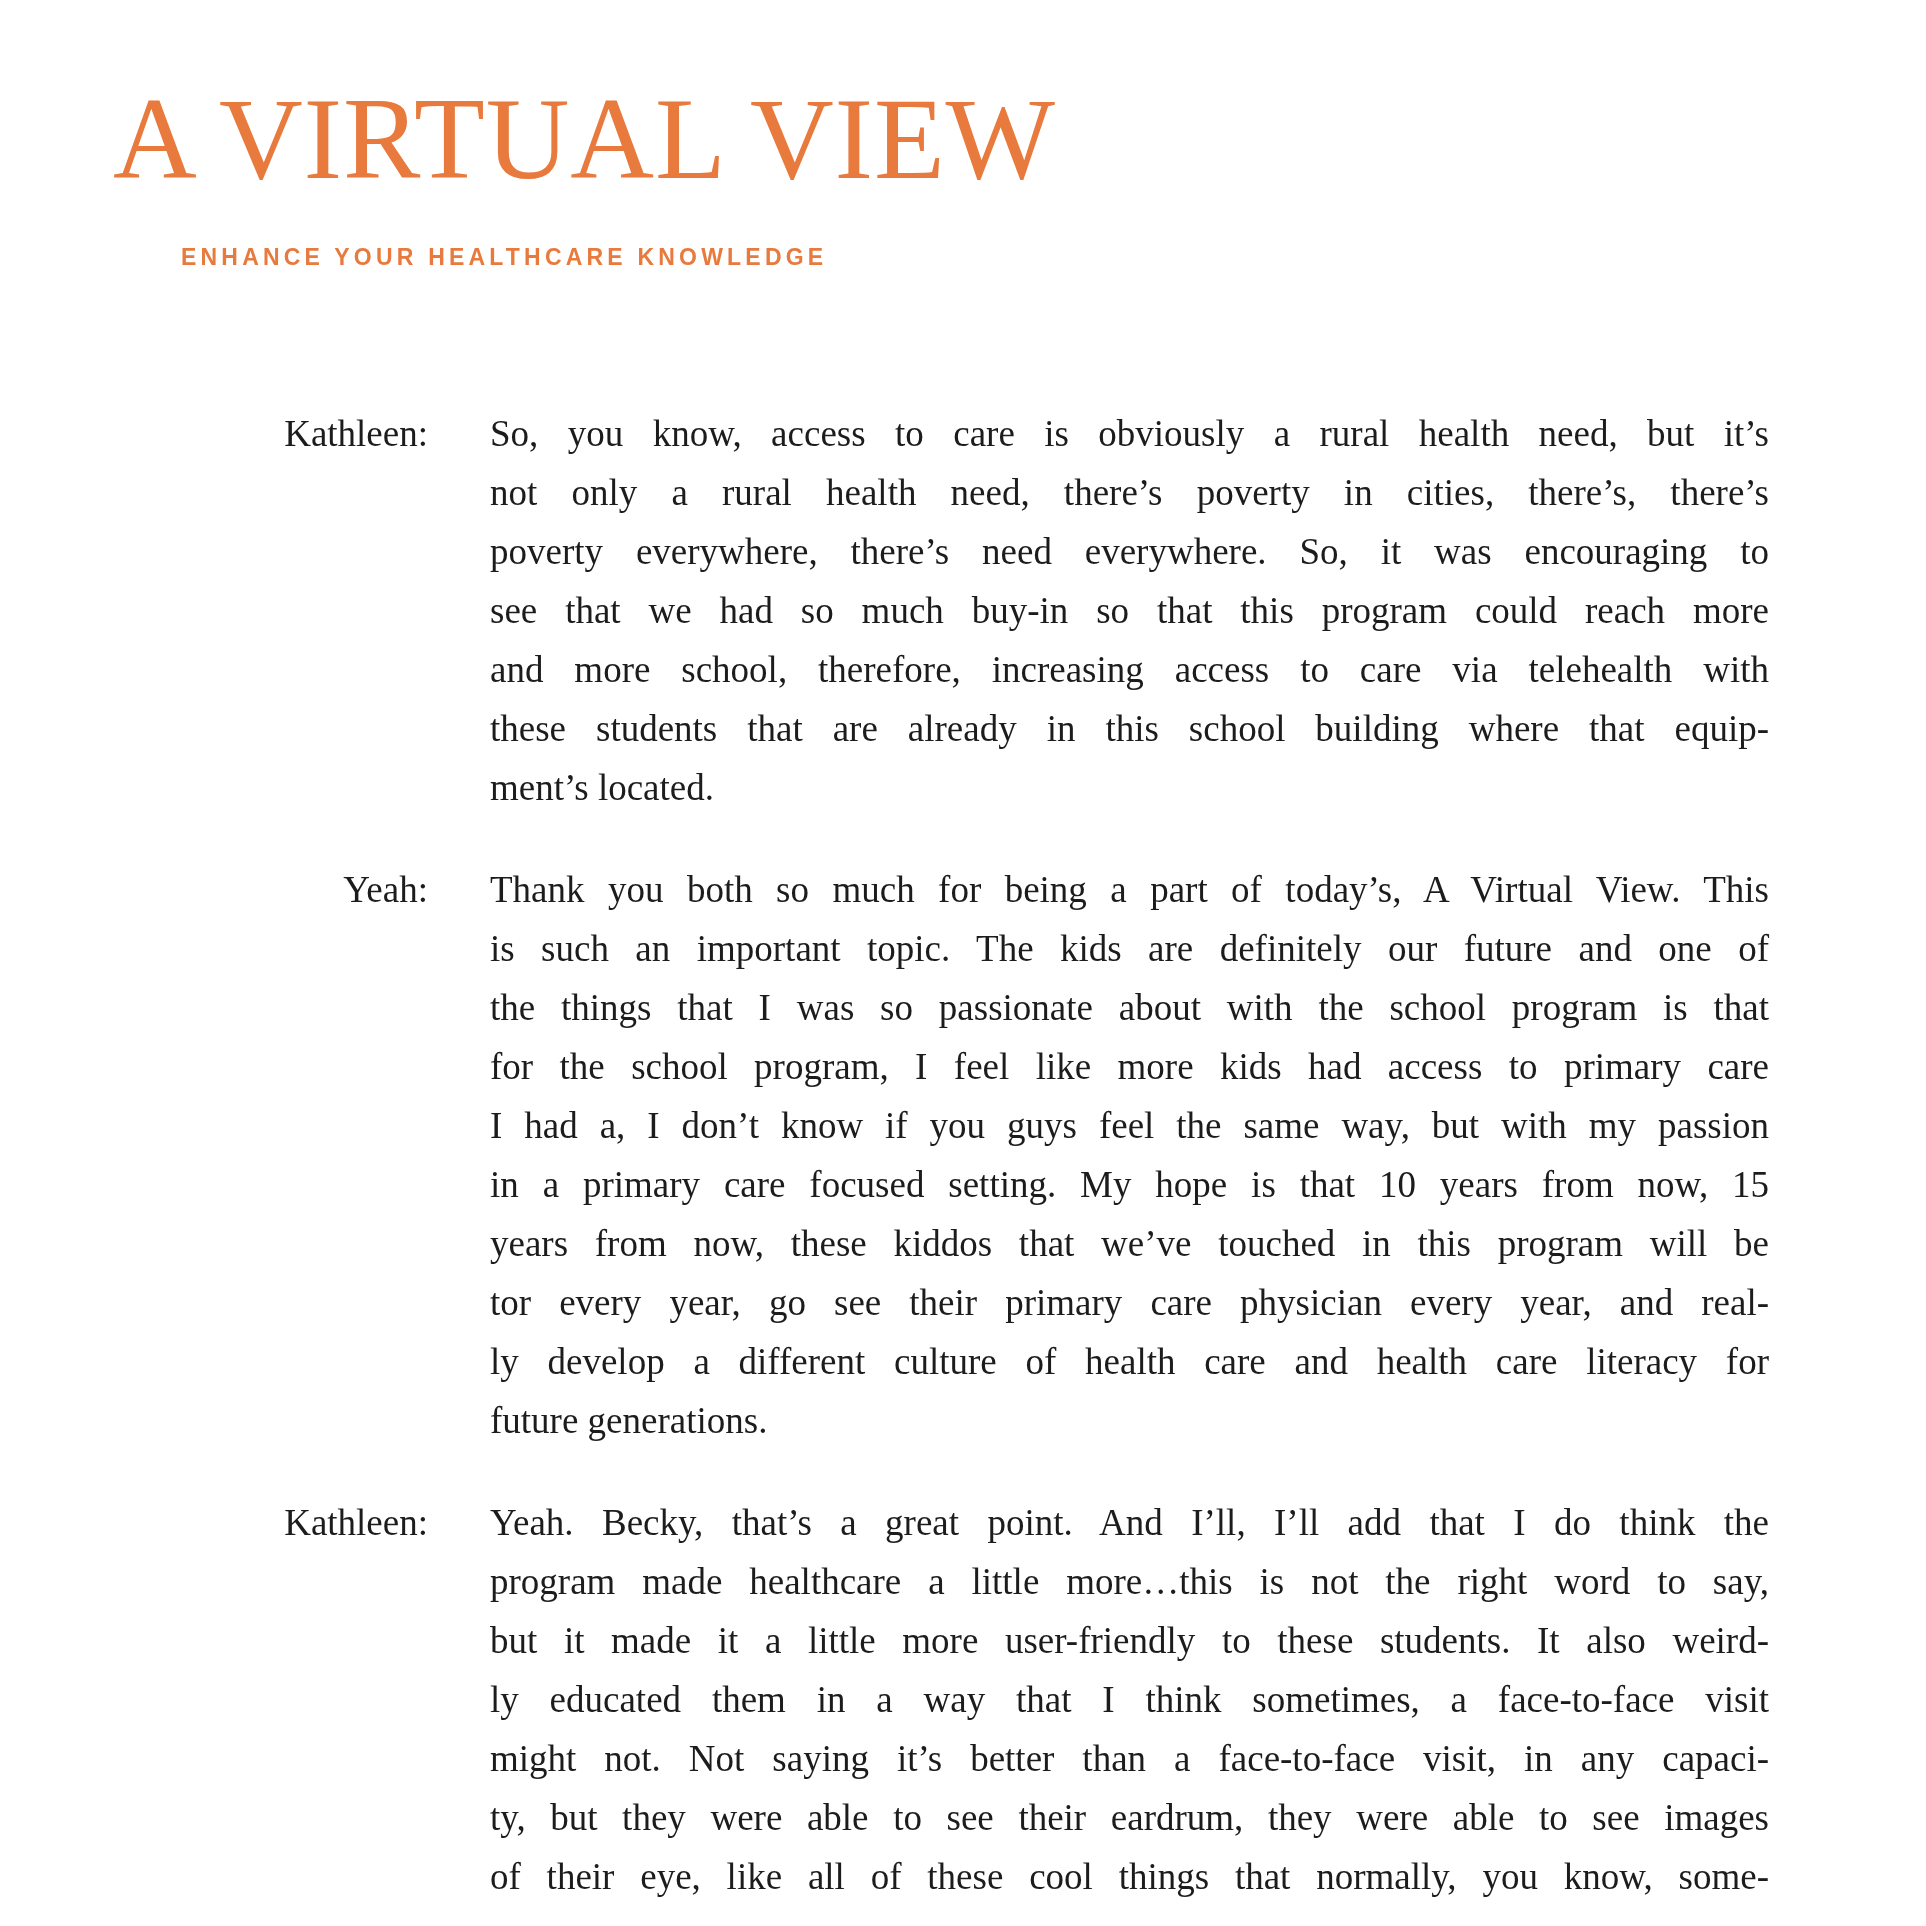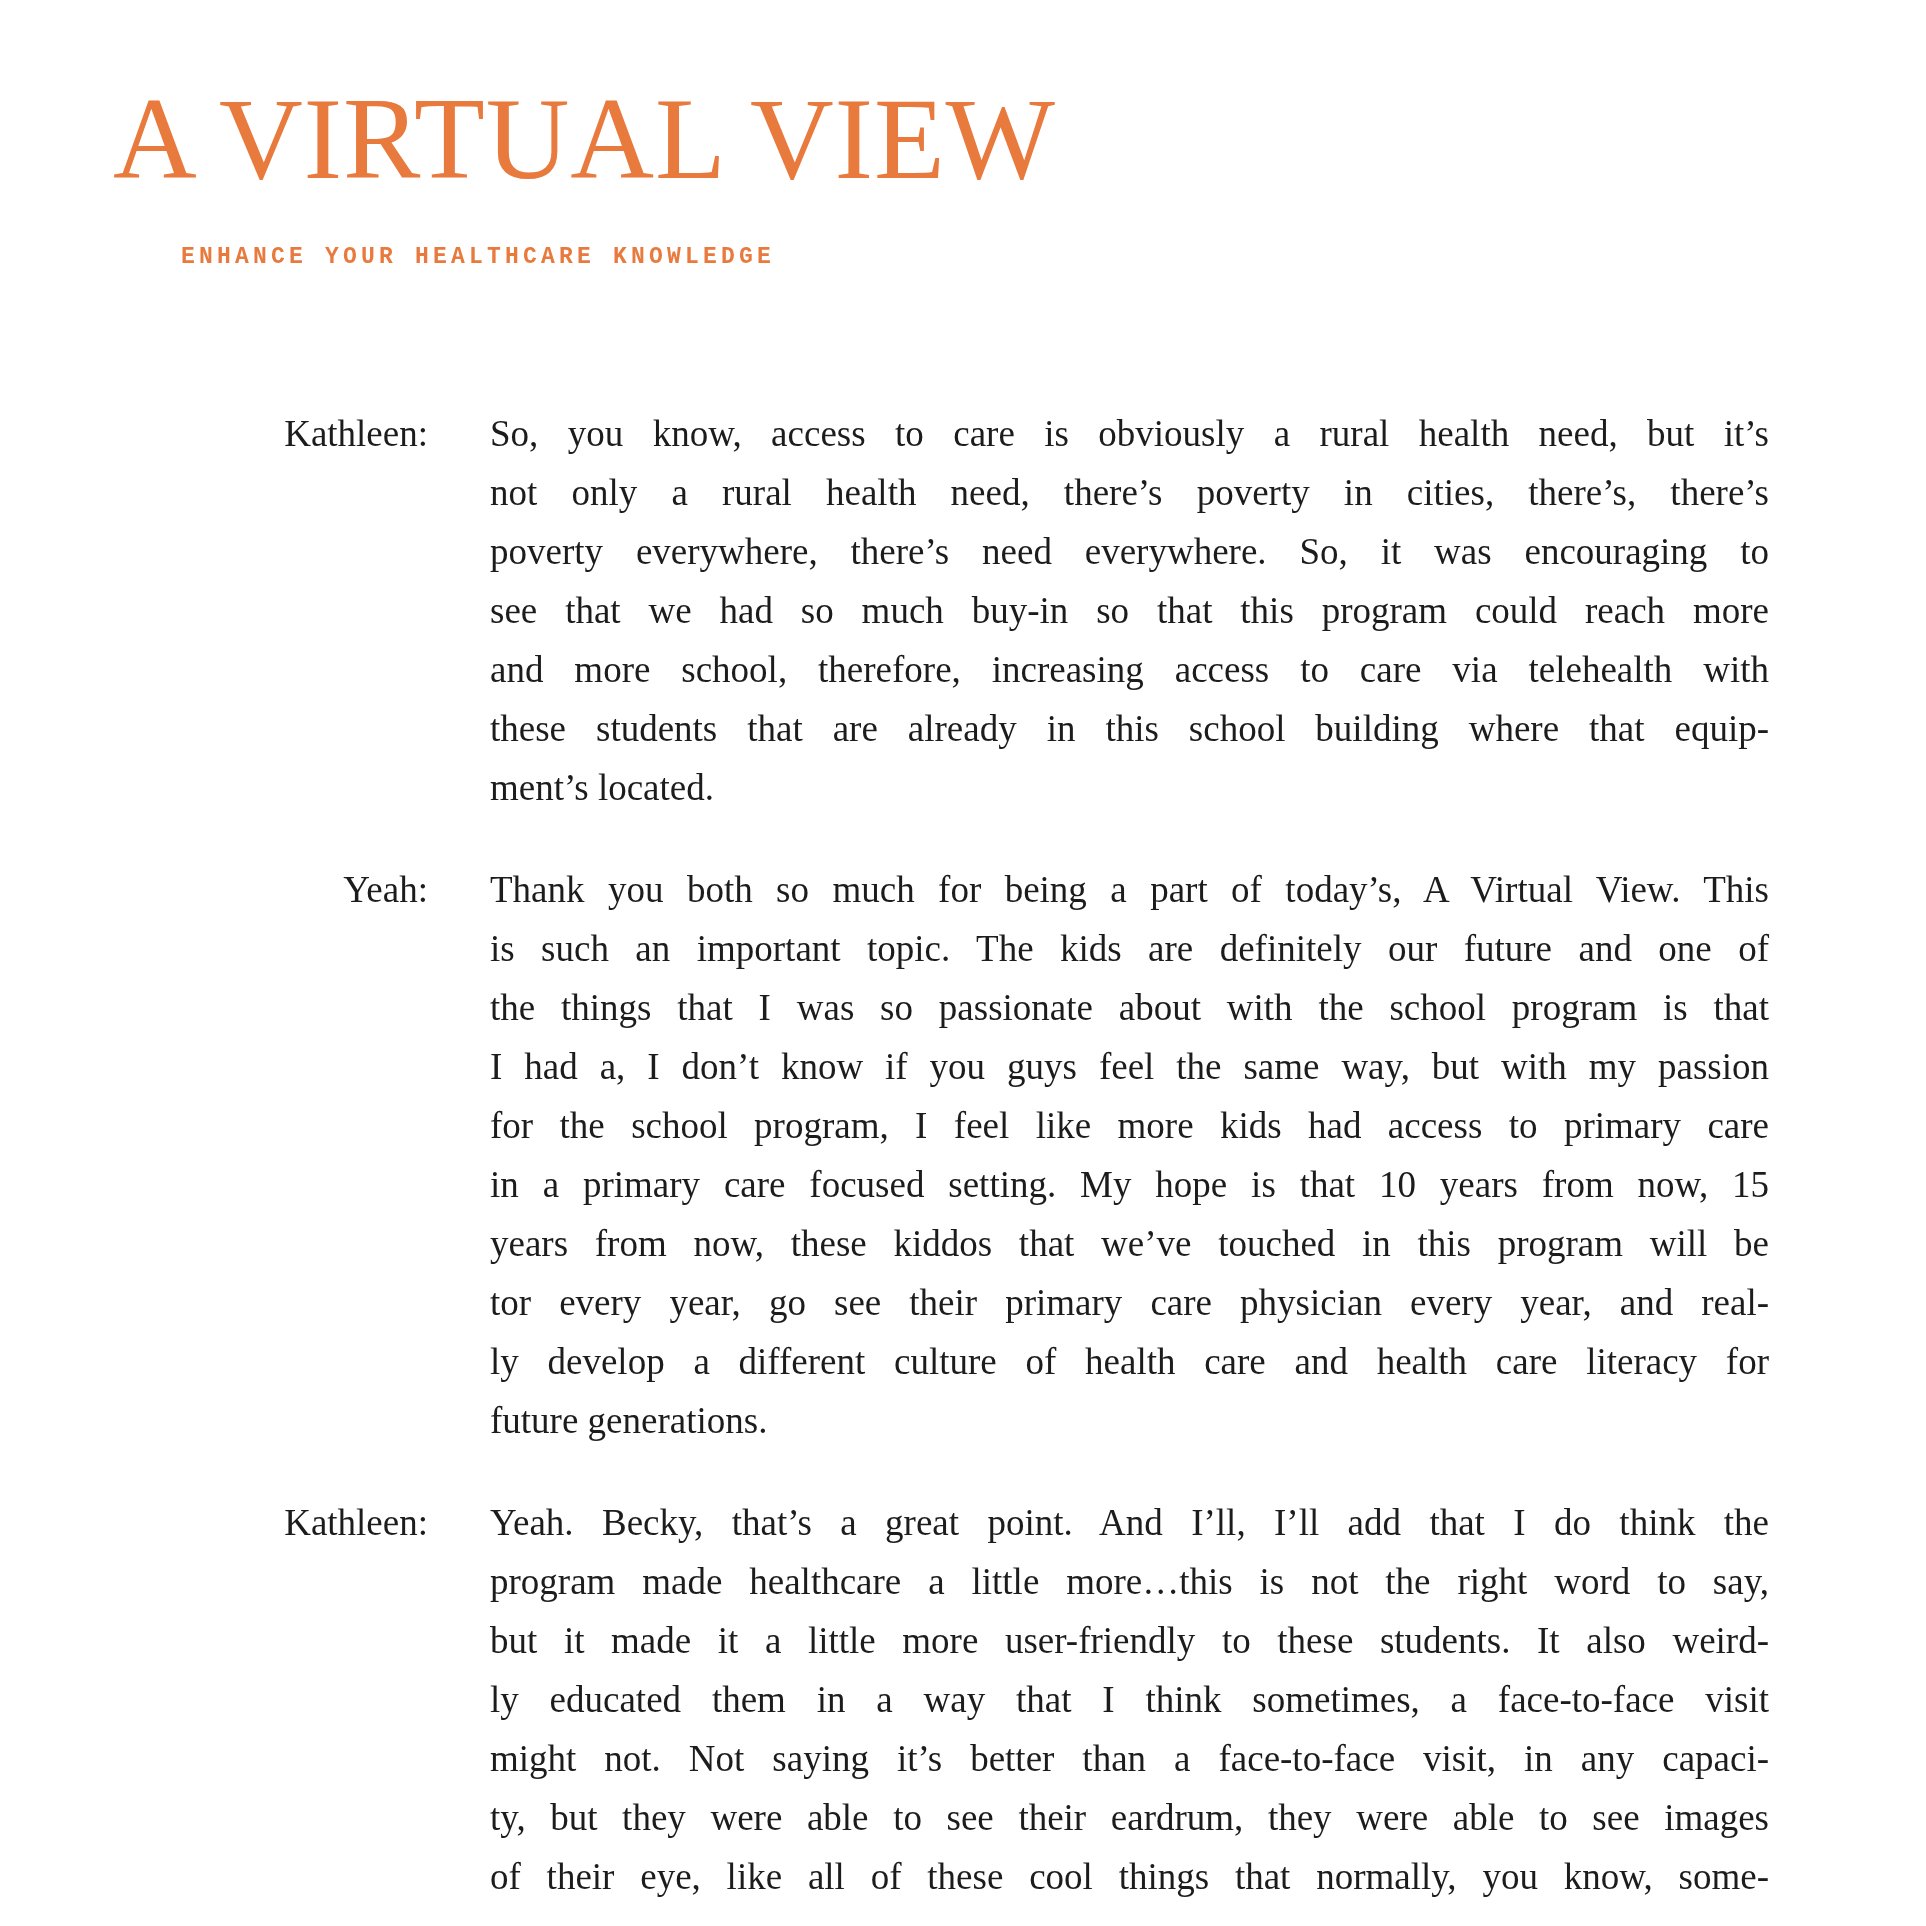"ENHANCE YOUR HEALTHCARE KNOWLEDGE" .subtitle { font-family: Liberation Mono, monospace -> Liberation Sans, sans-serif }
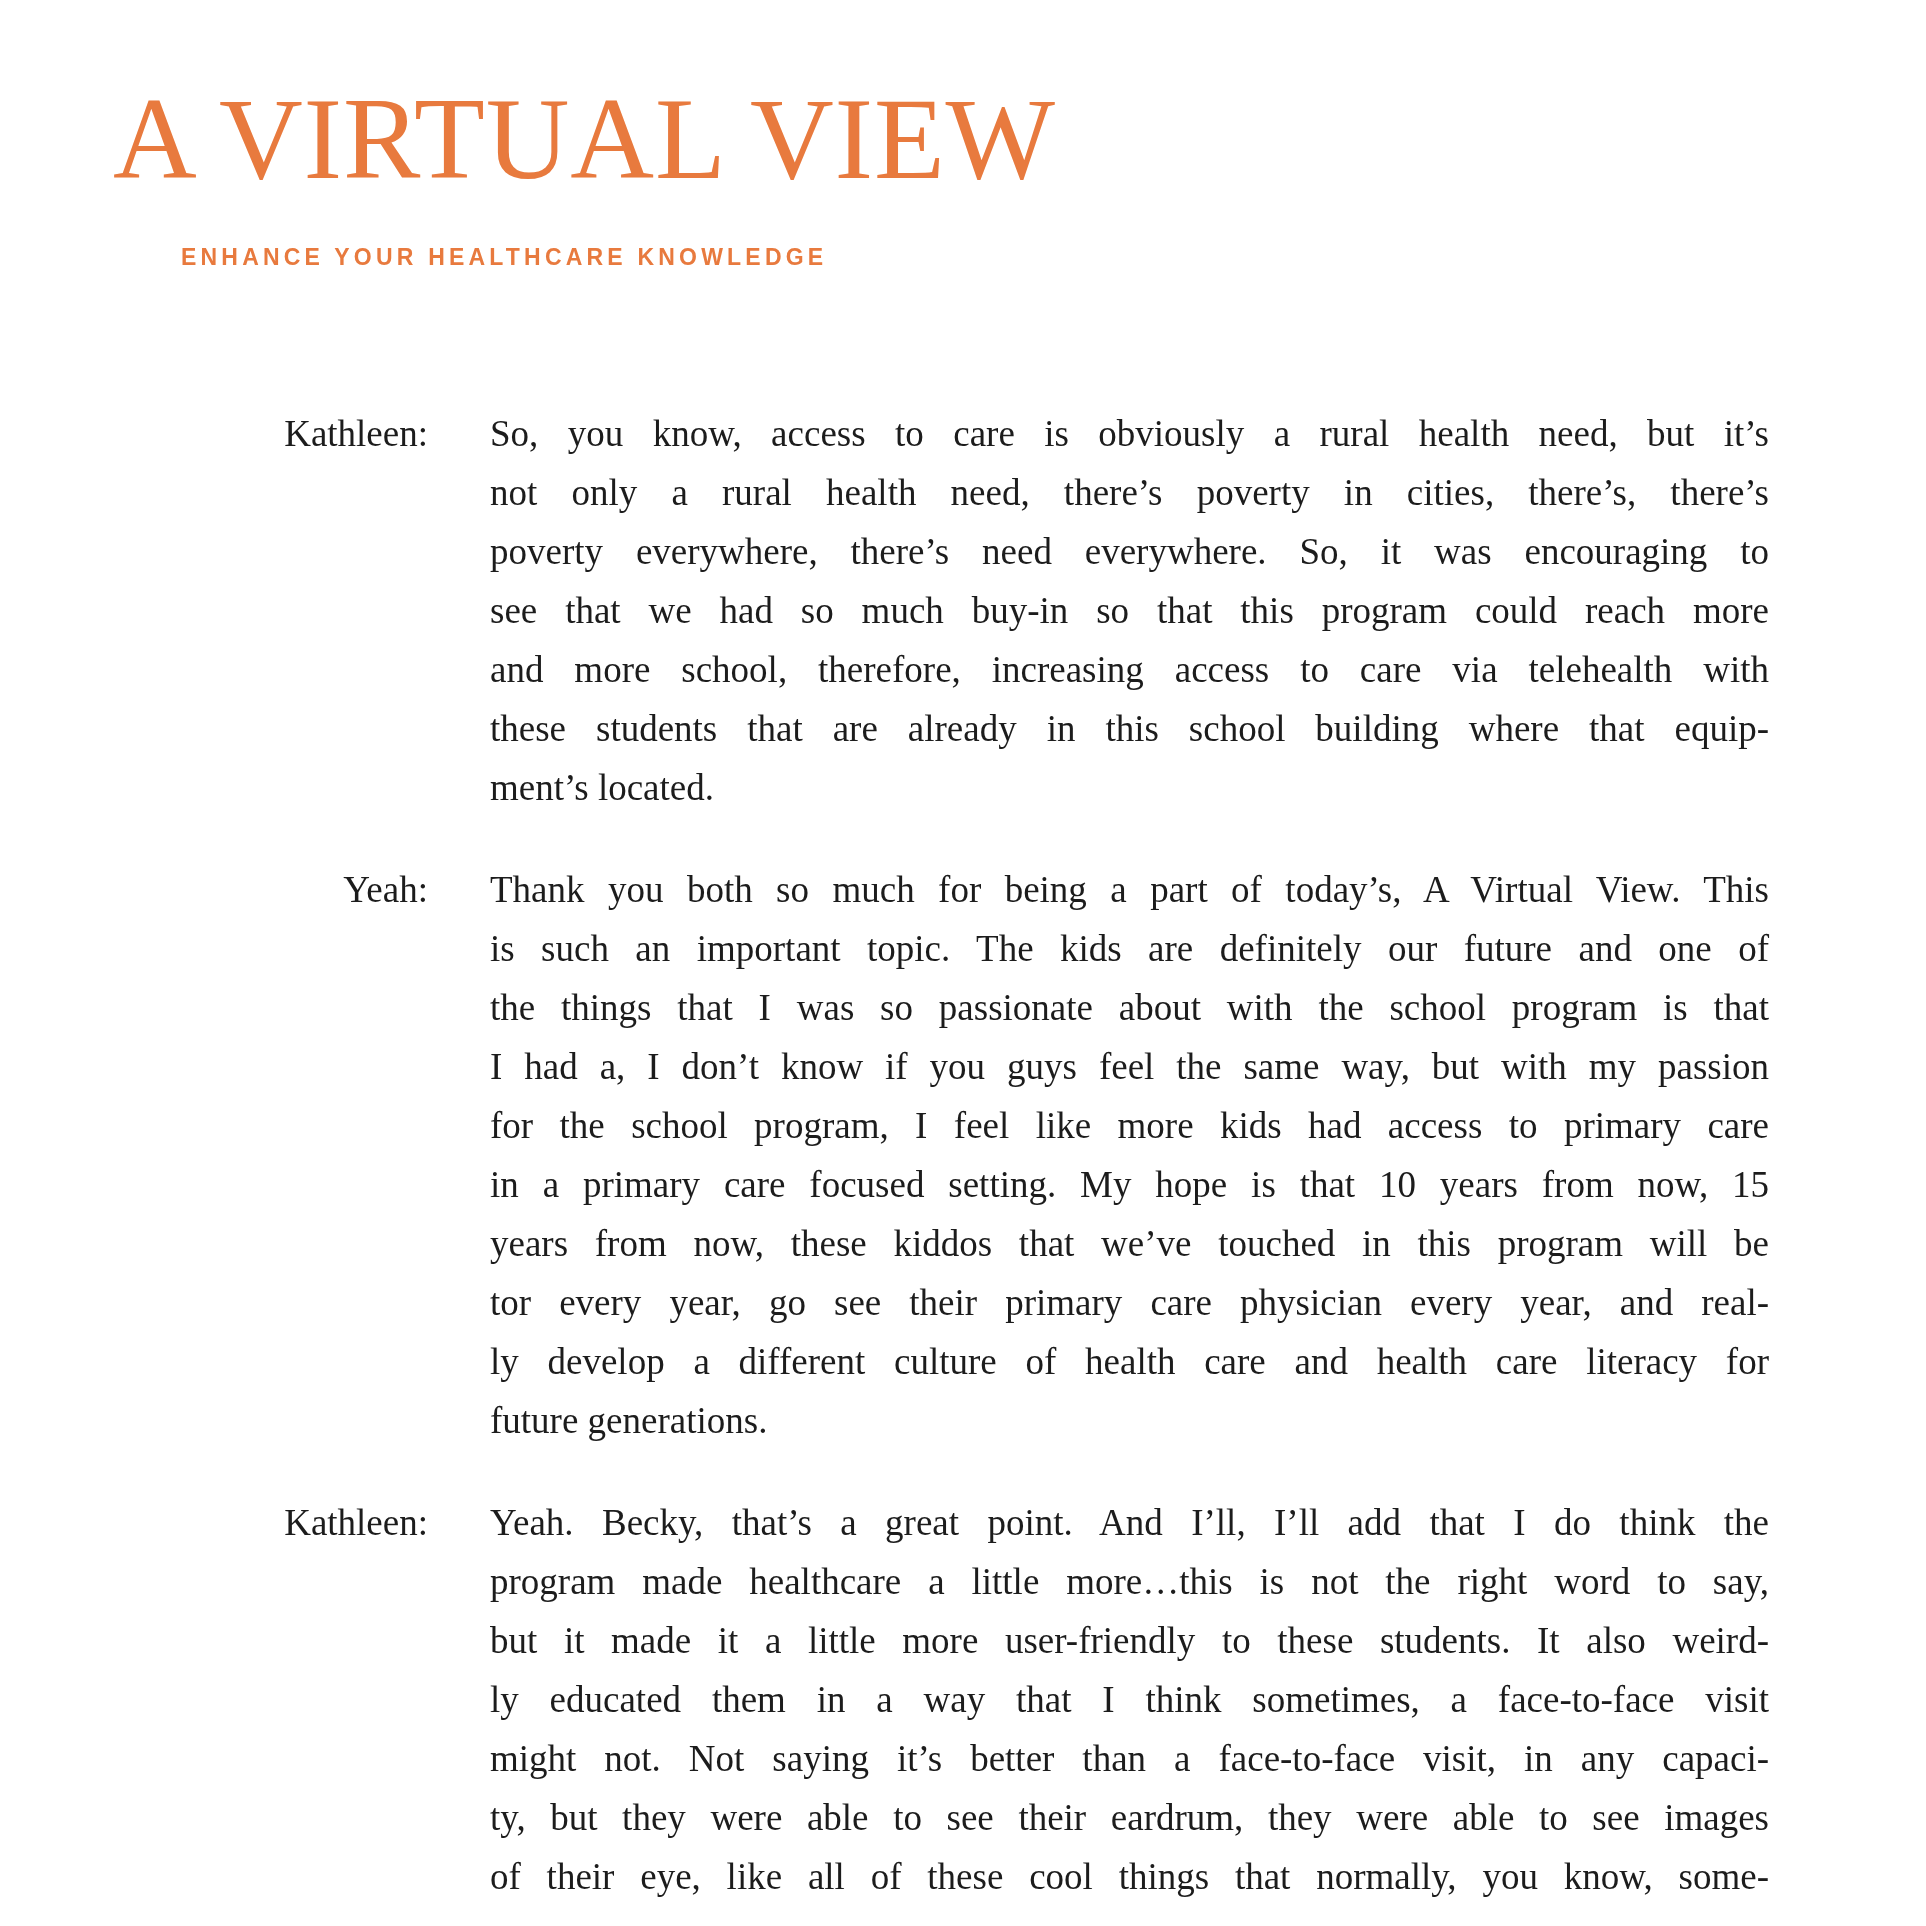"I had a, I don’t" div.line { order: before "for the school program, I" -> after "for the school program, I" }
